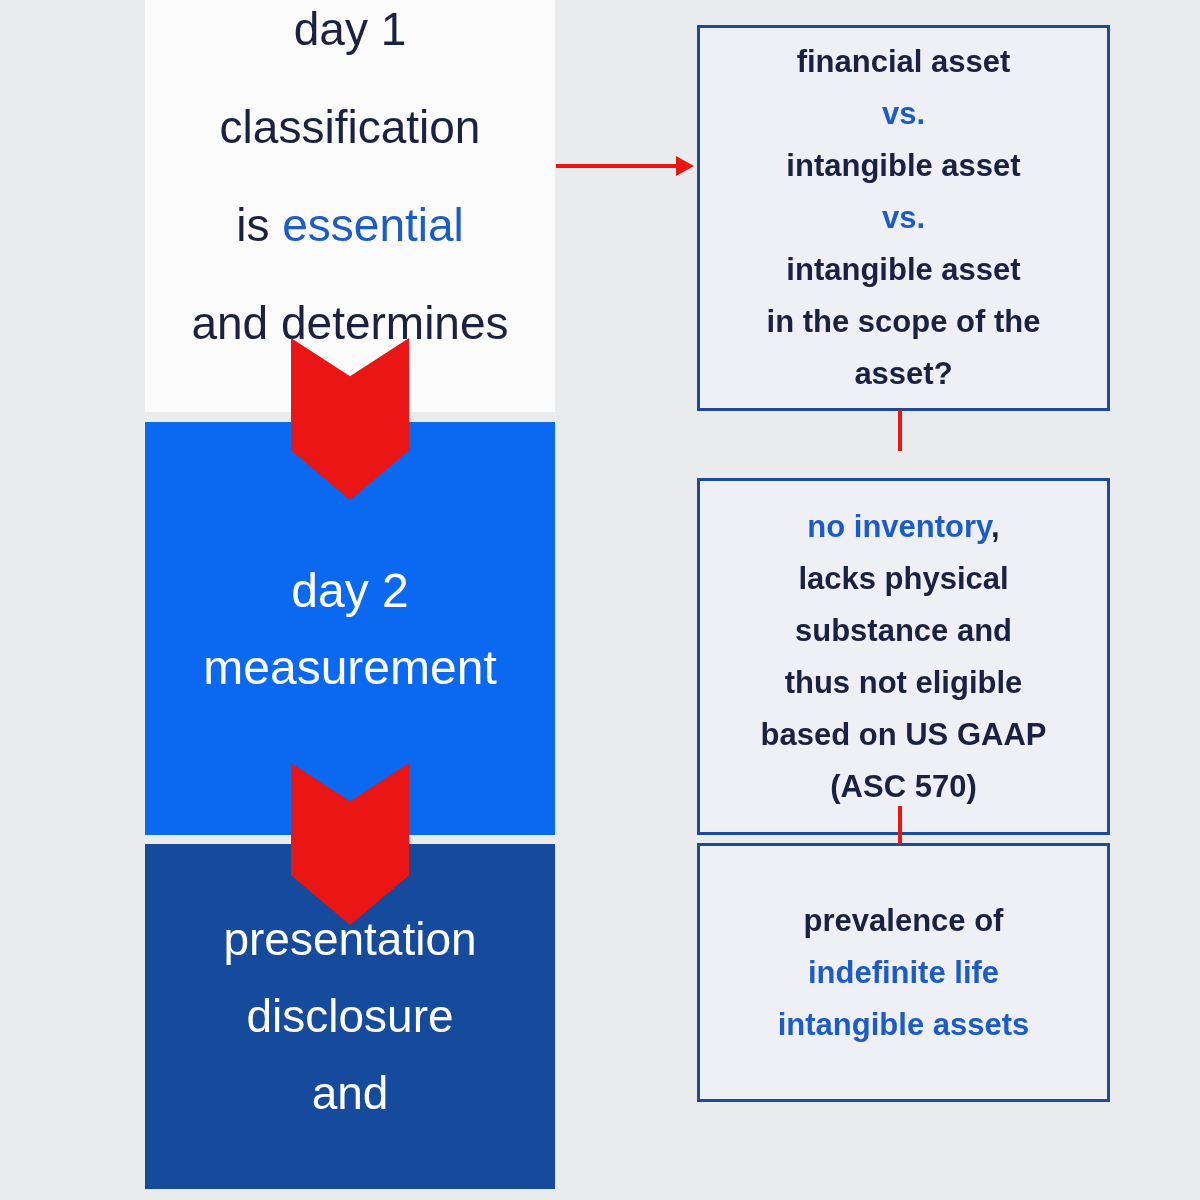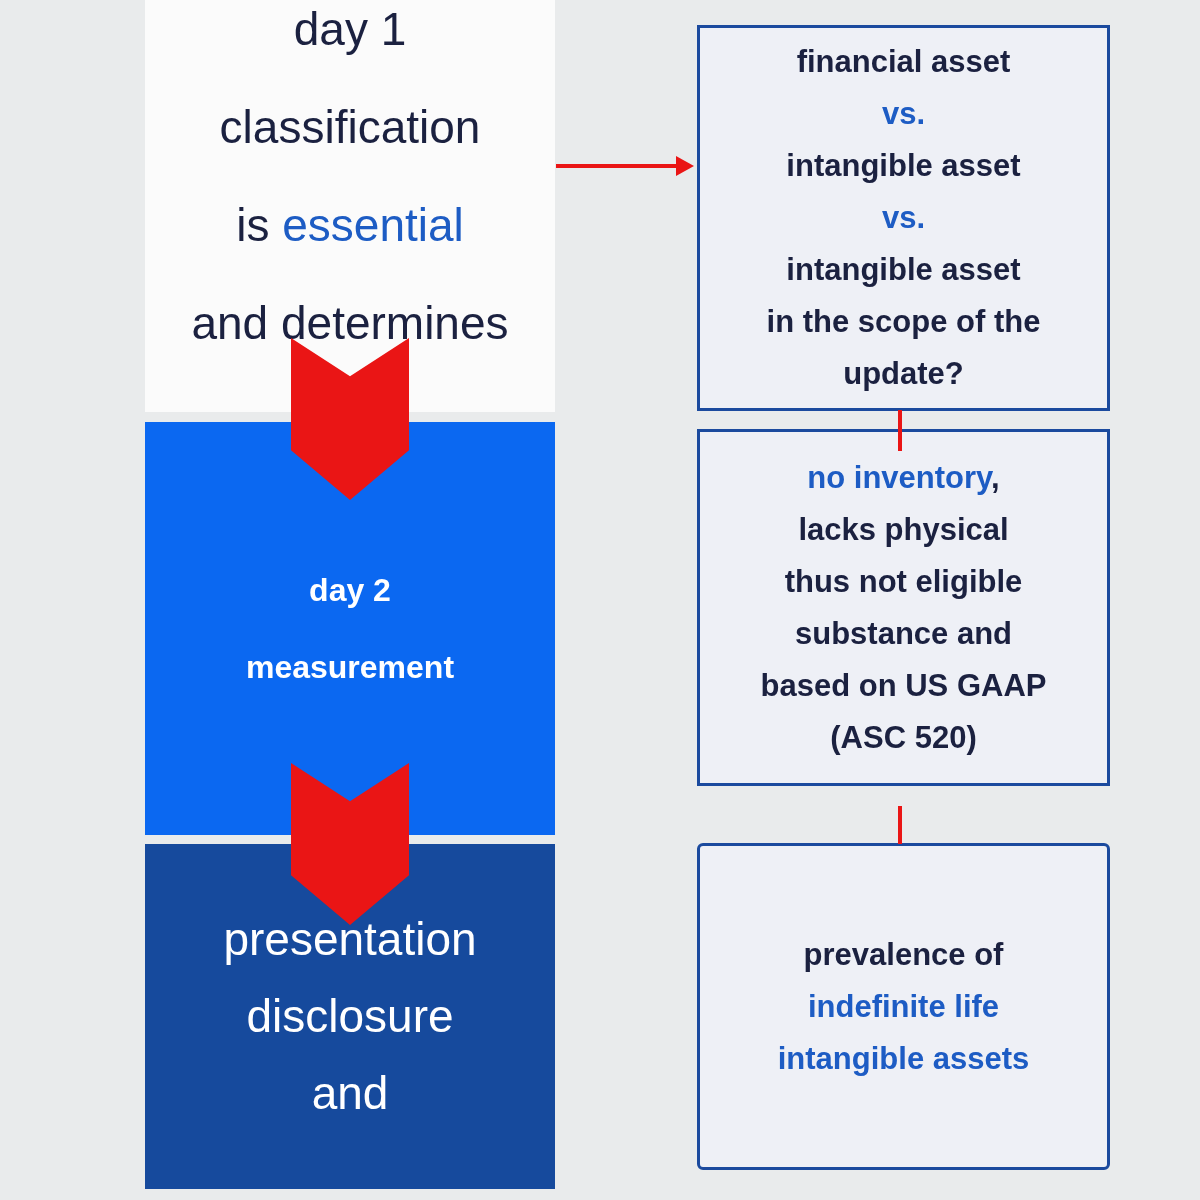"update?" div { text: update -> asset }
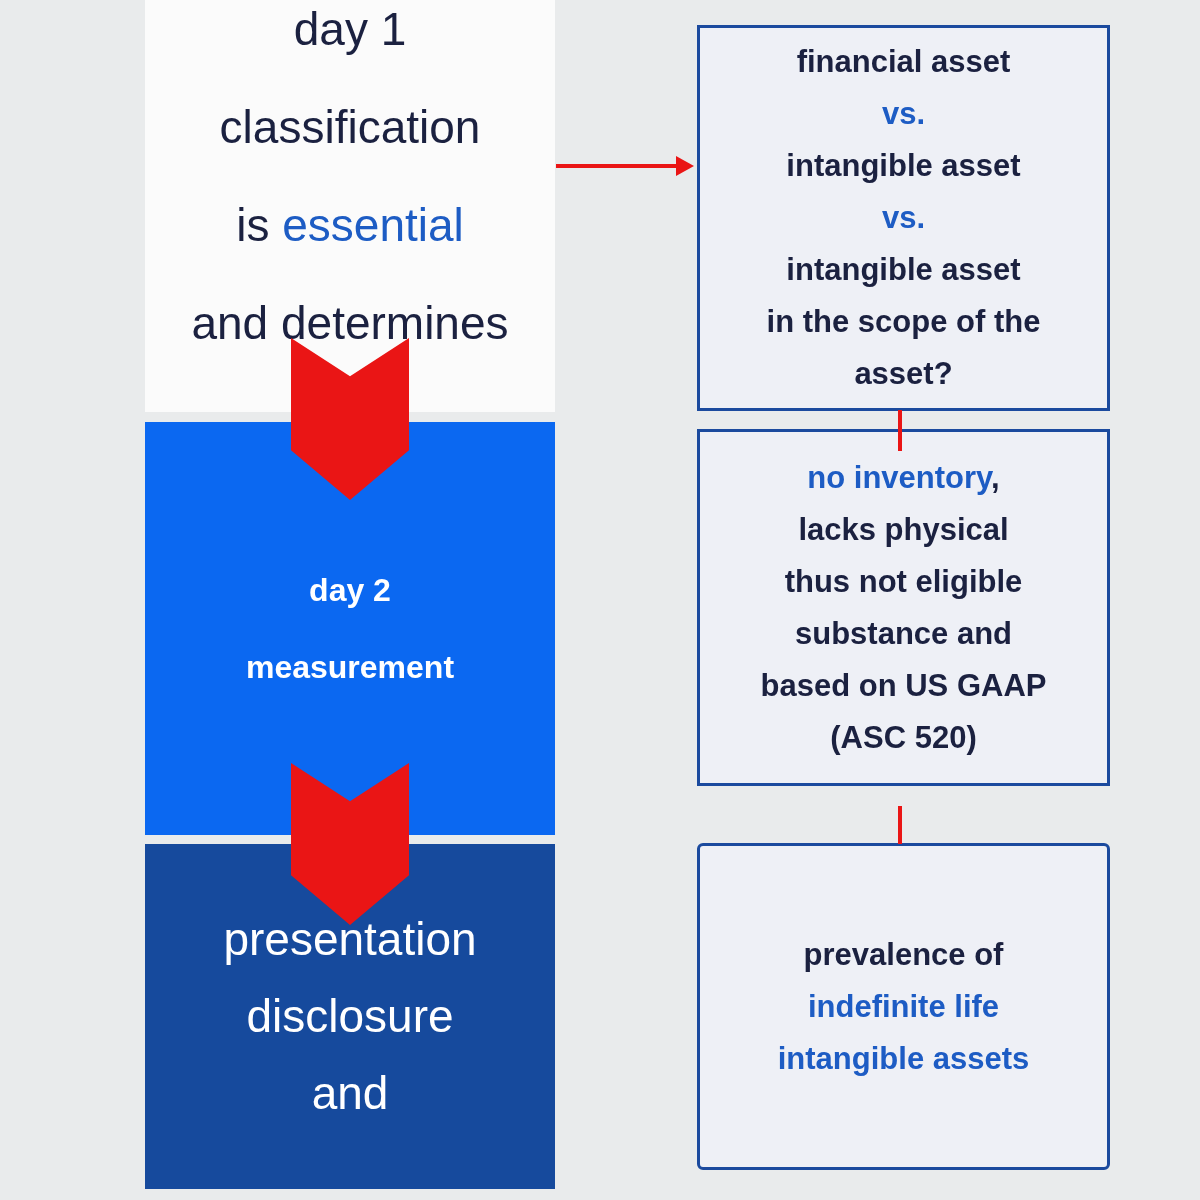"no inventory," .panel-2 { top: 429px -> 478px }
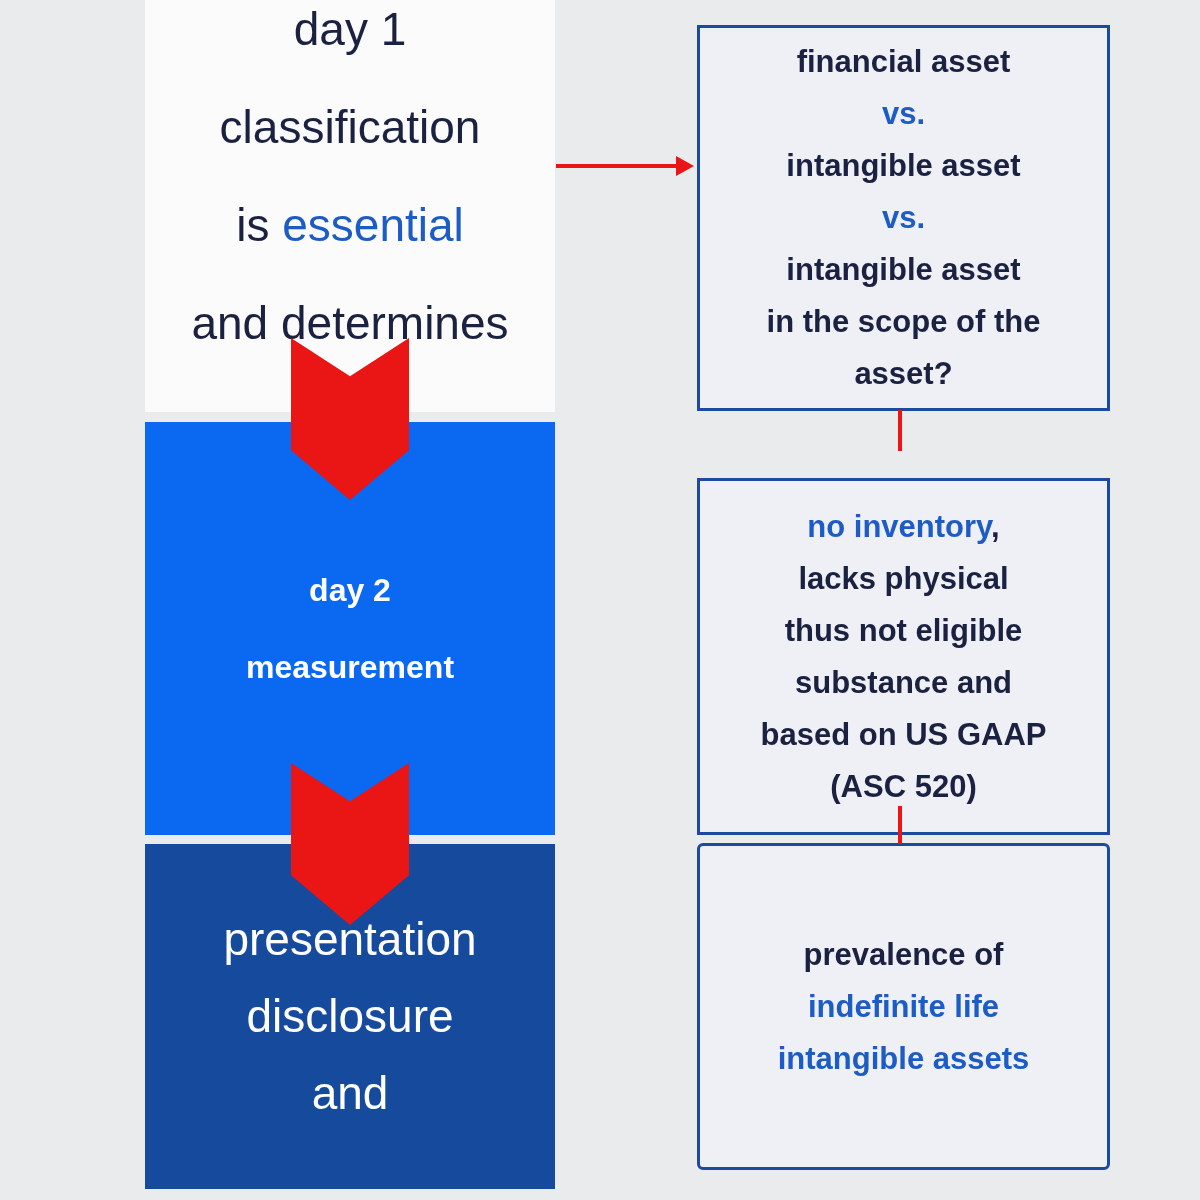"day 2" .step2 { font-size: 32px -> 48px; font-weight: 700 -> 400 }
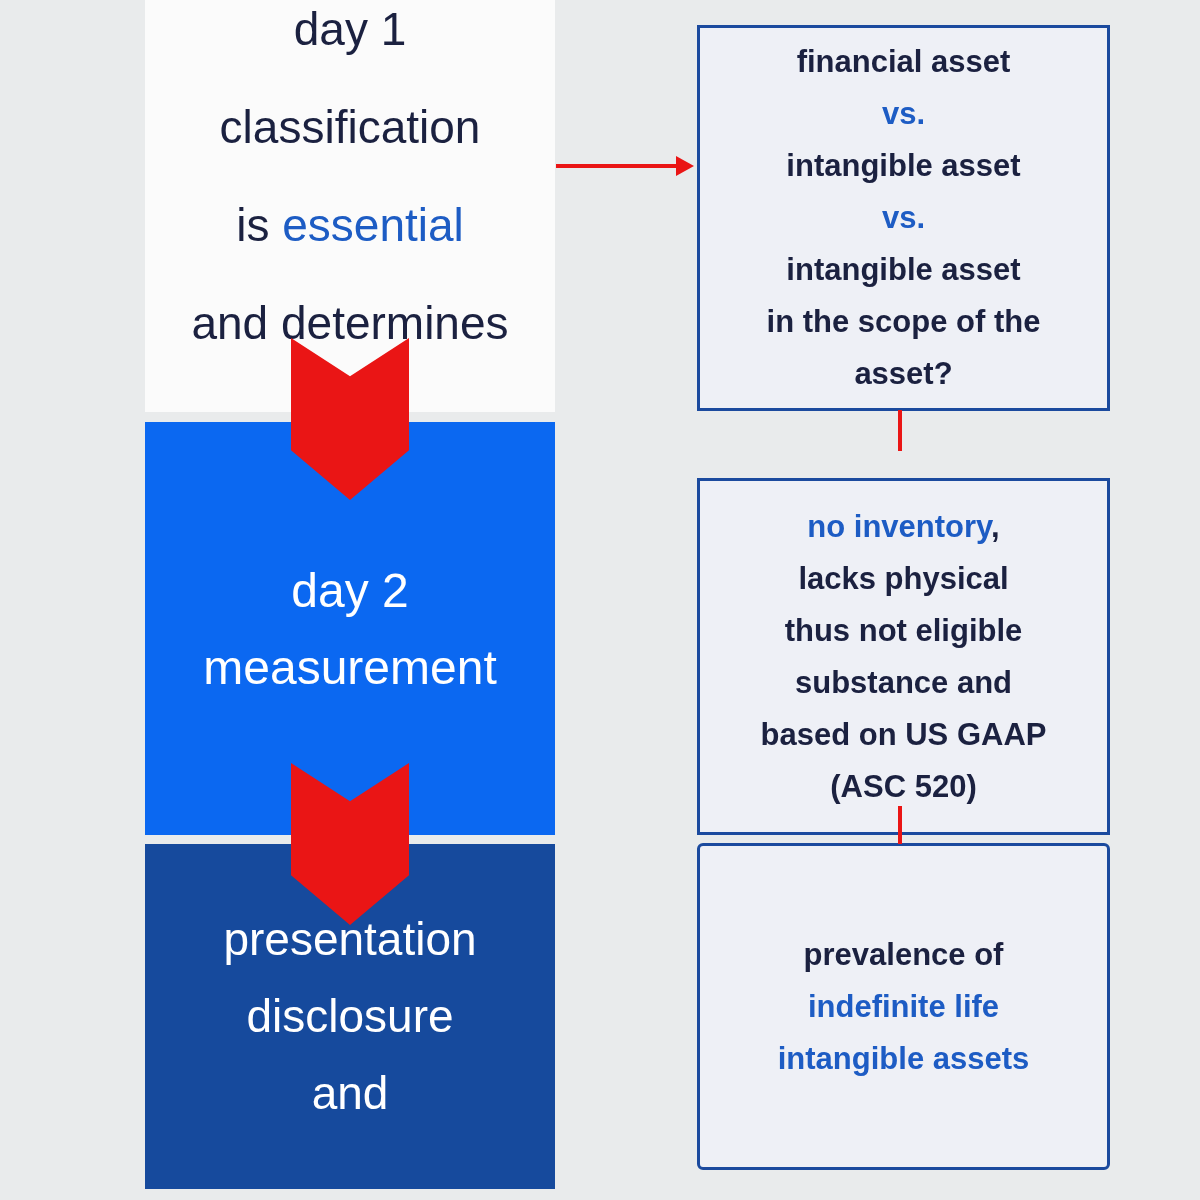"thus not eligible" div { order: before "substance and" -> after "substance and" }
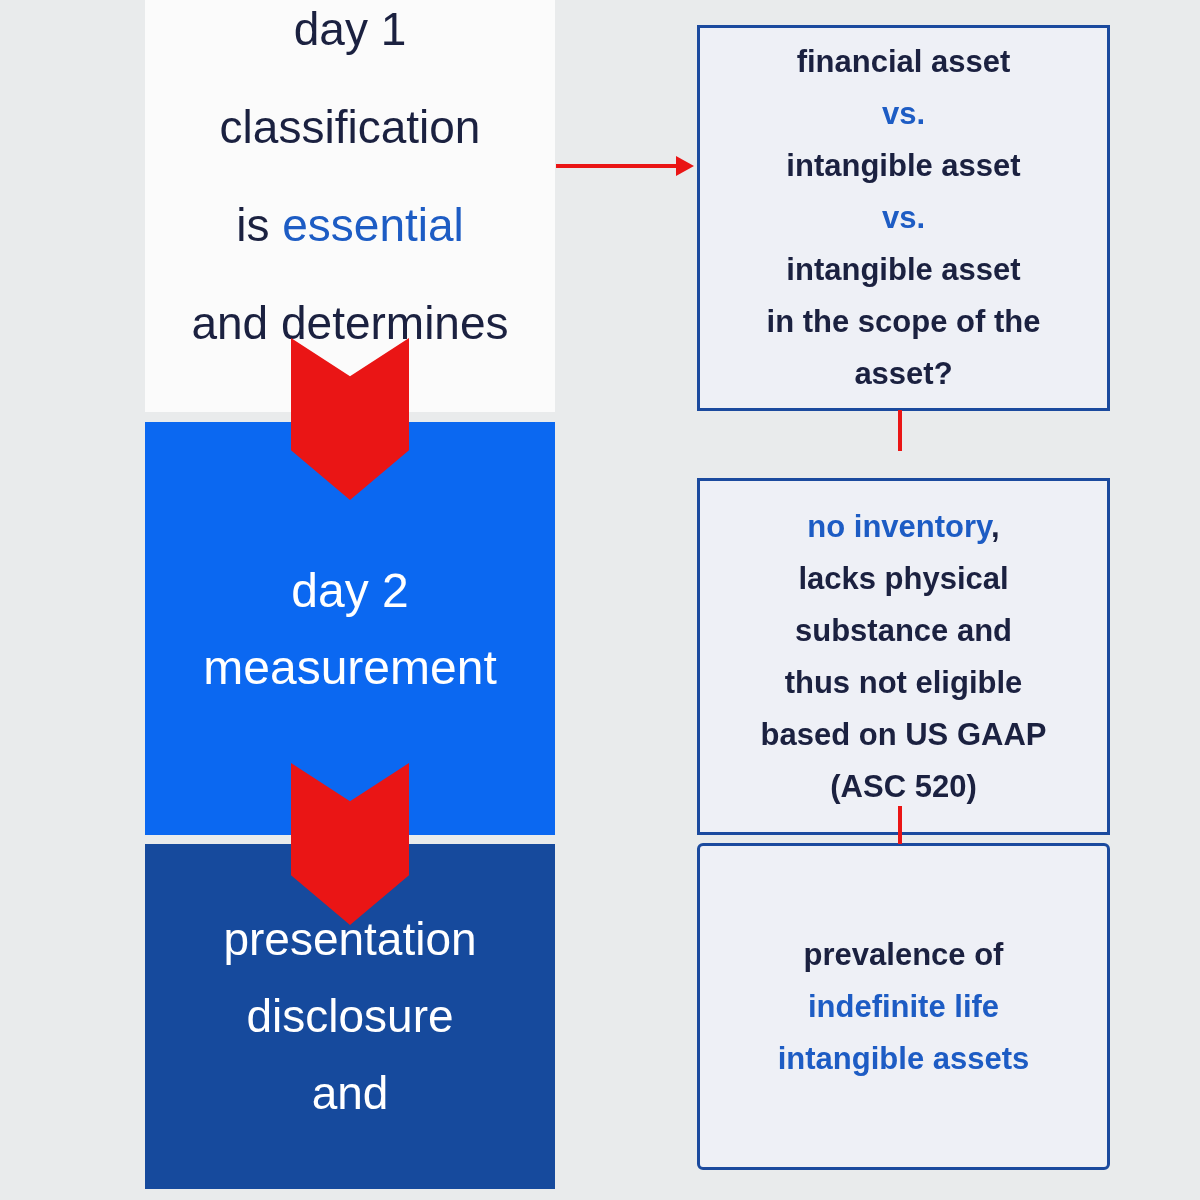"(ASC 520)" div { text: 520 -> 570 }
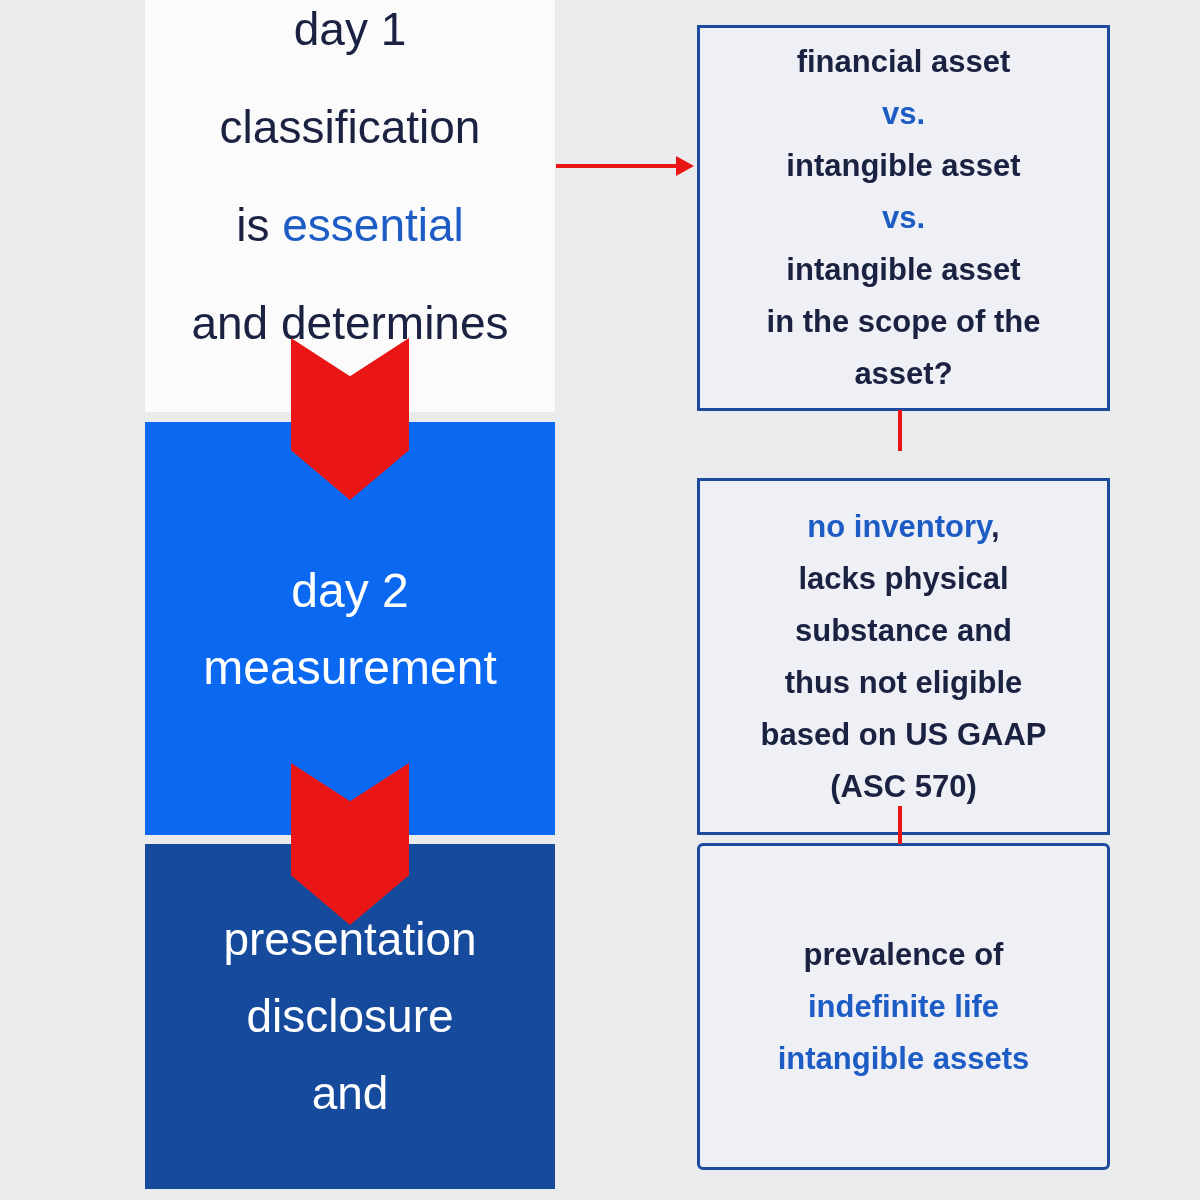"prevalence of" .panel-3 { border-radius: 6px -> none; height: 327px -> 259px }
